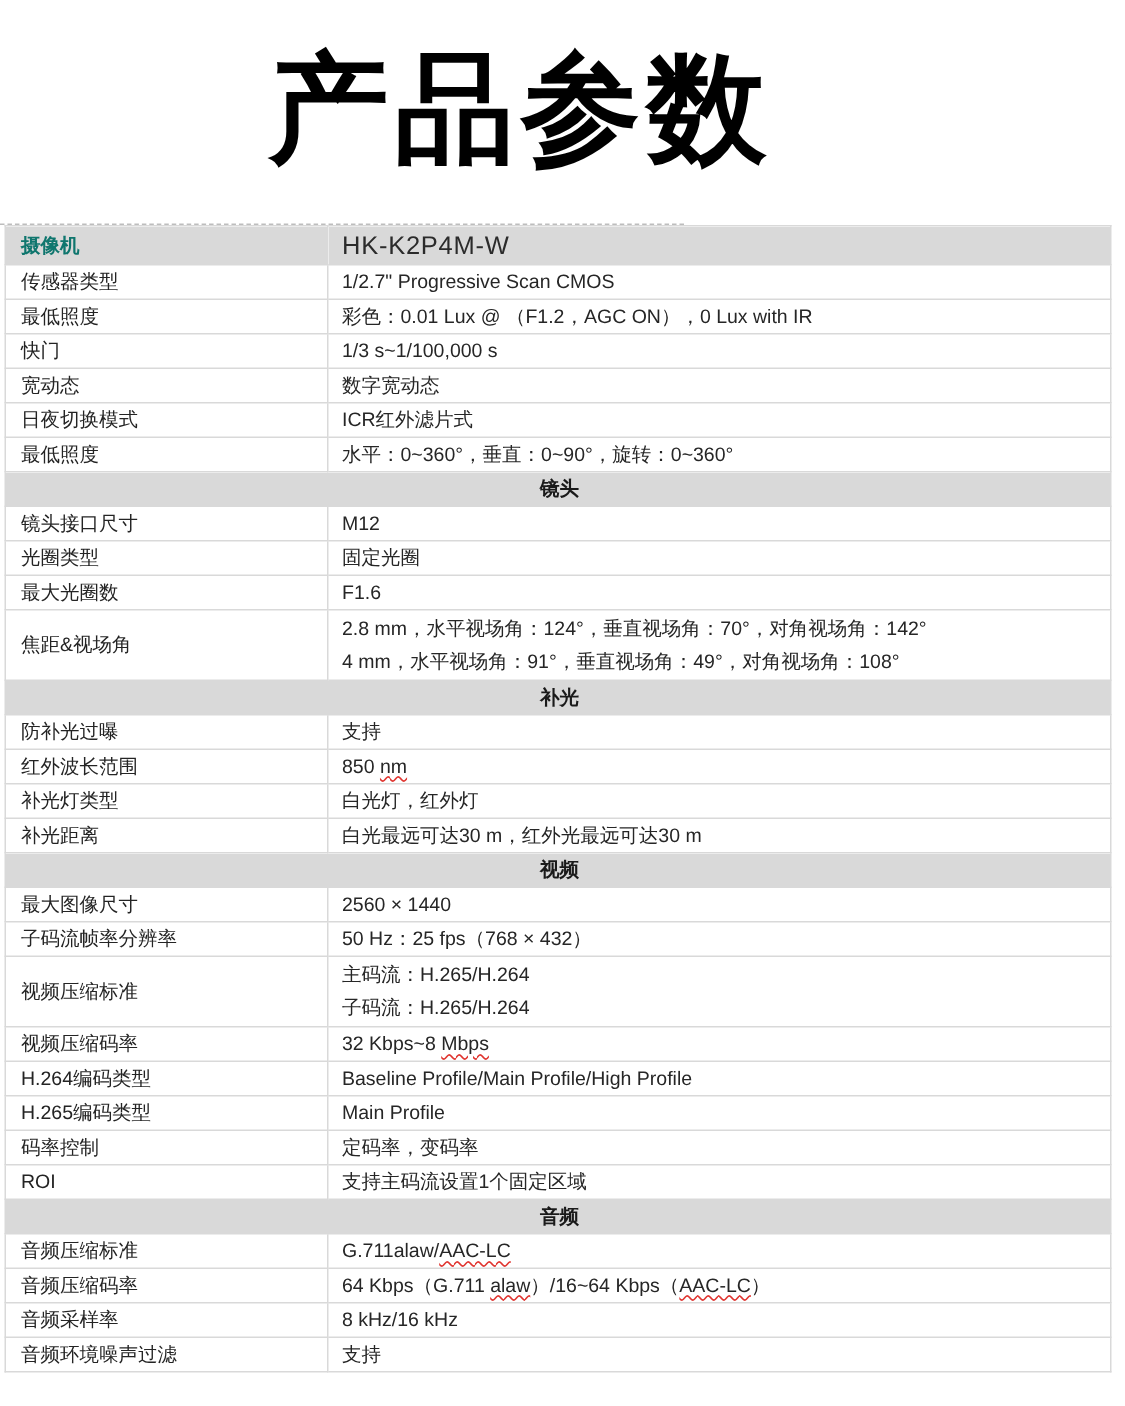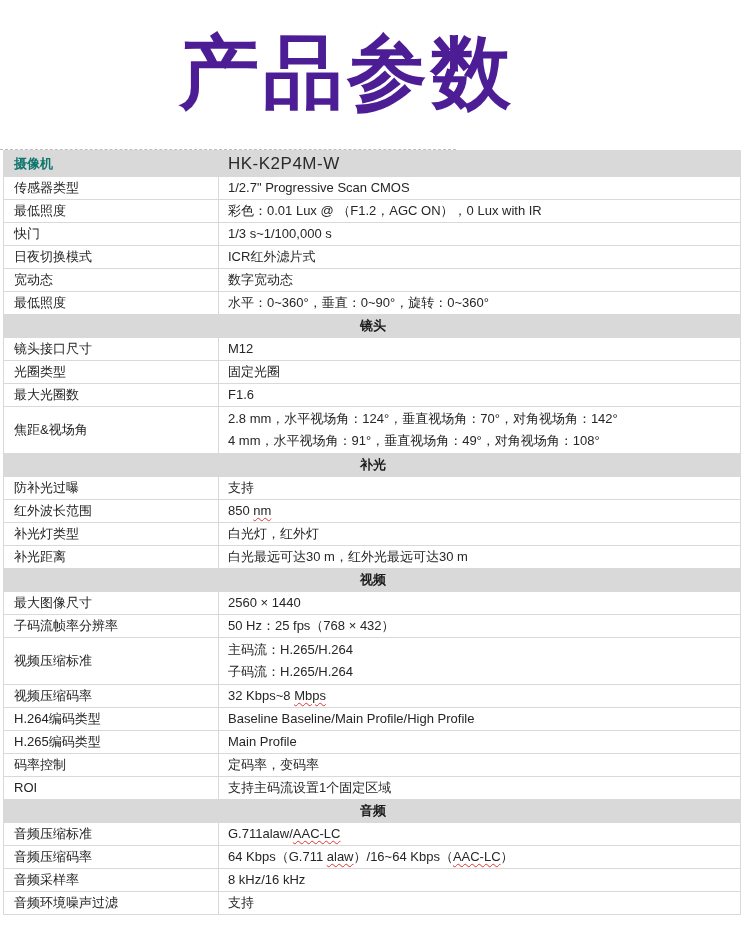"产品参数" .page-title { color: #4c1d95 -> #000000 }
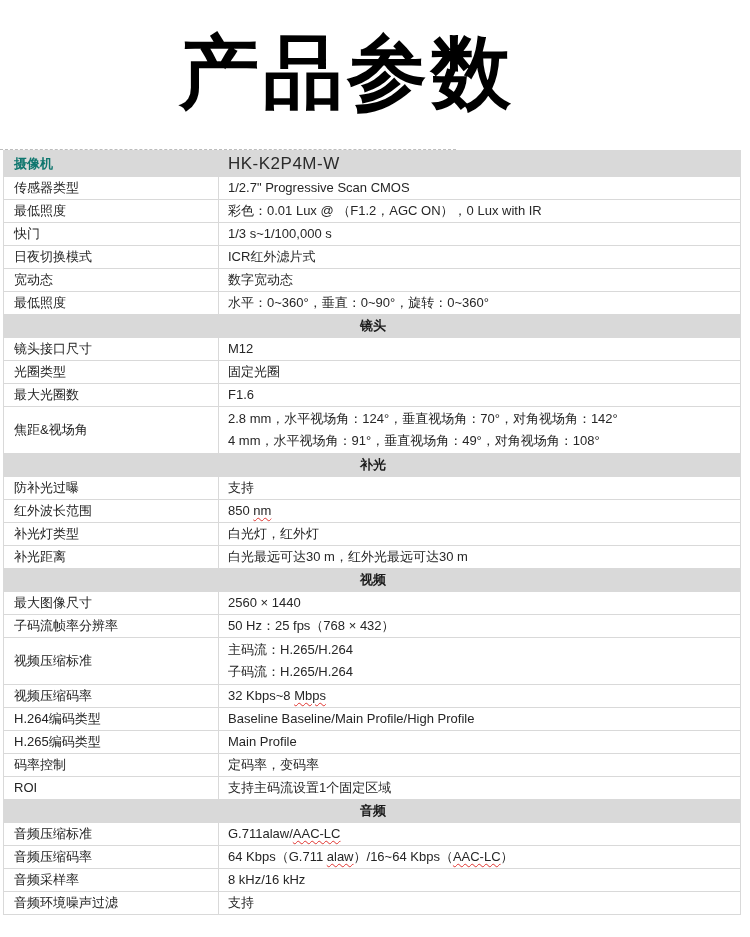"日夜切换模式" tr.spec-row { order: before "宽动态" -> after "宽动态" }
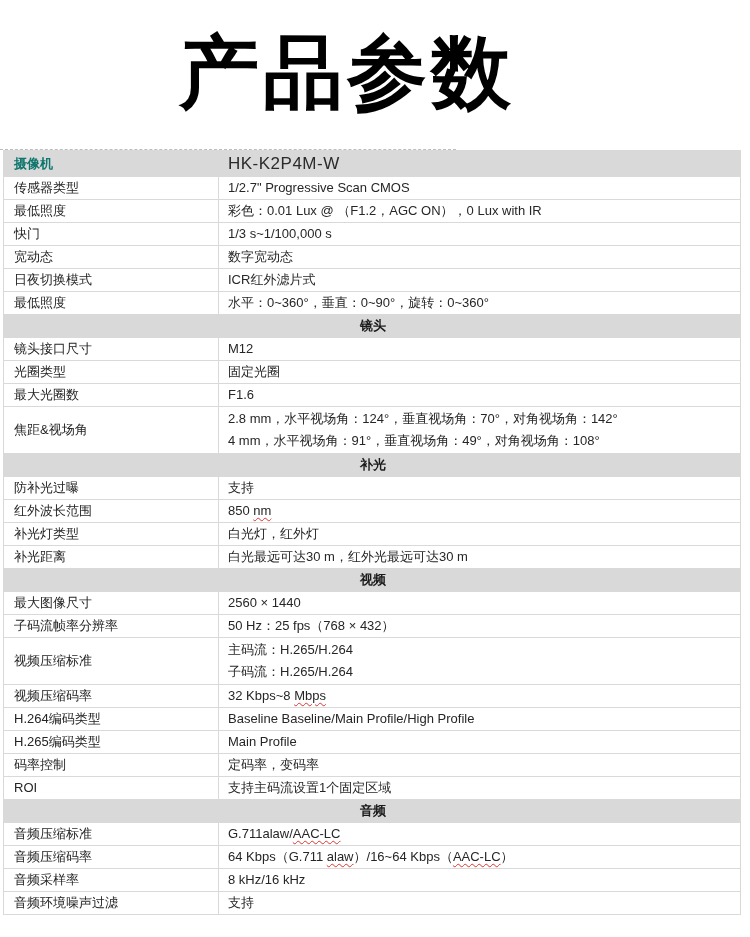"Baseline Baseline/Main Profile/High" span { text: Baseline/Main -> Profile/Main }
